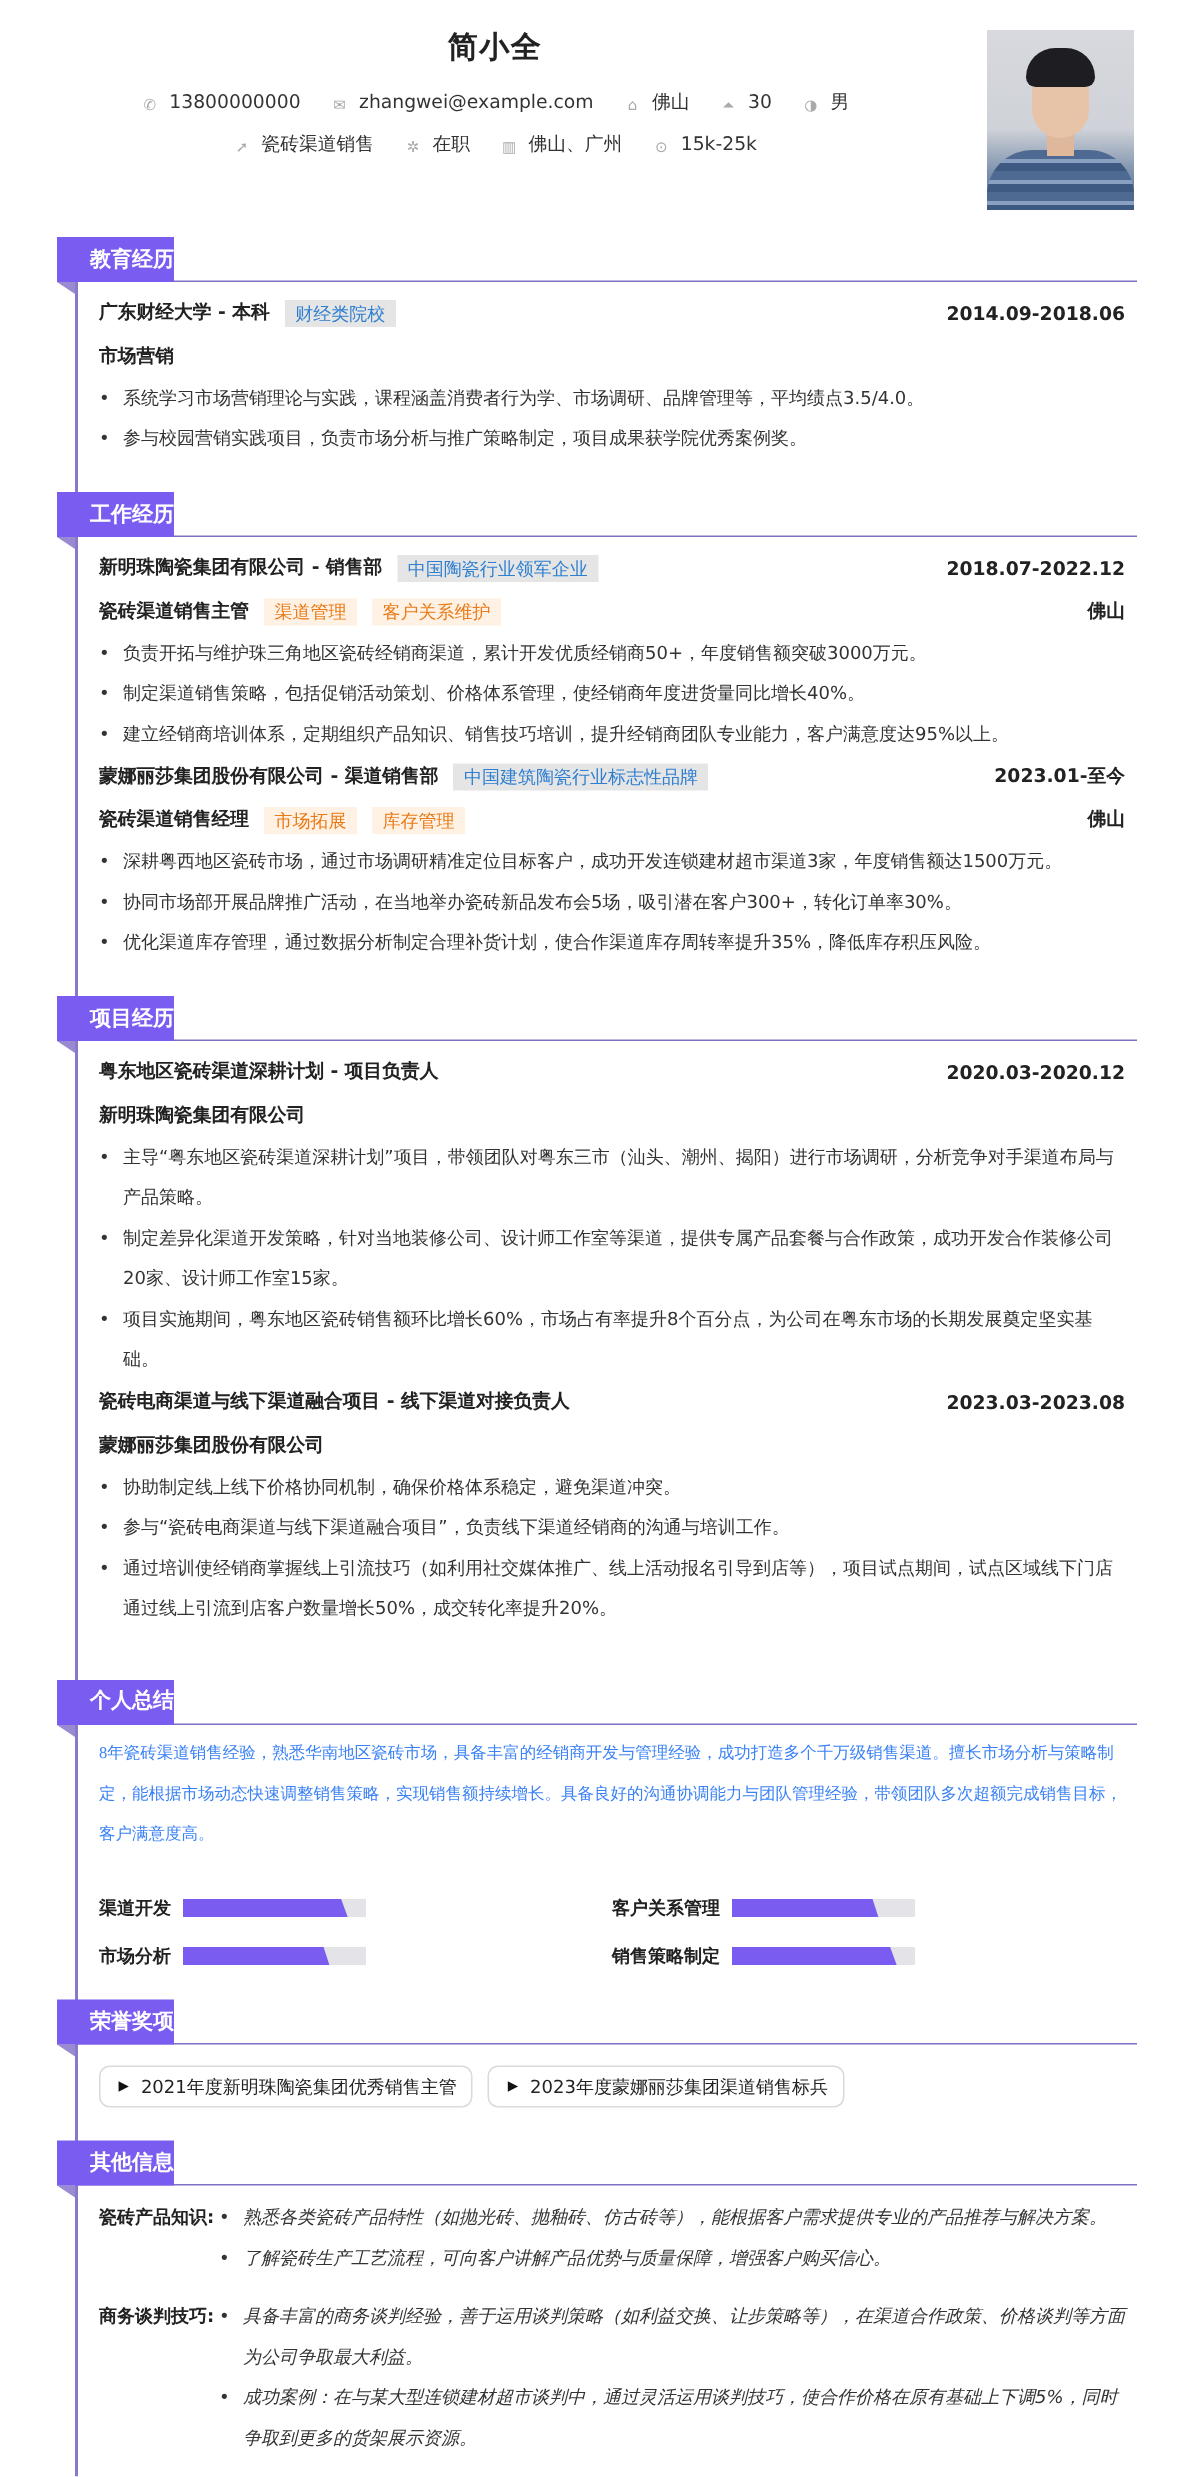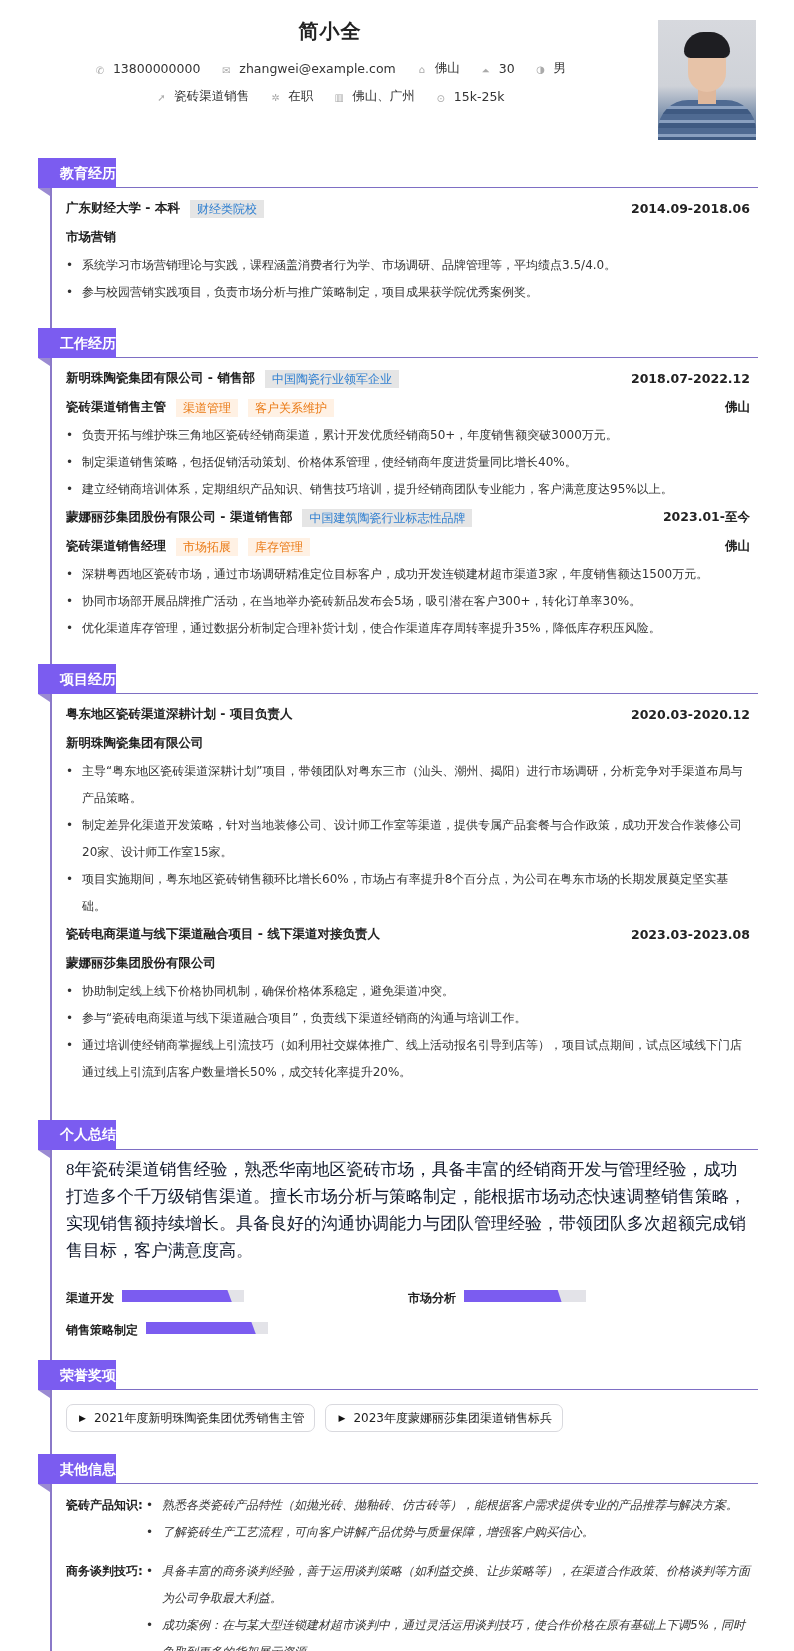"8年瓷砖渠道销售经验，熟悉华南地区瓷砖市场，具备丰富的经销商开发与管理经验，成功" .para { color: #0f172a -> #3b82f6; font-size: 17px -> 11px }
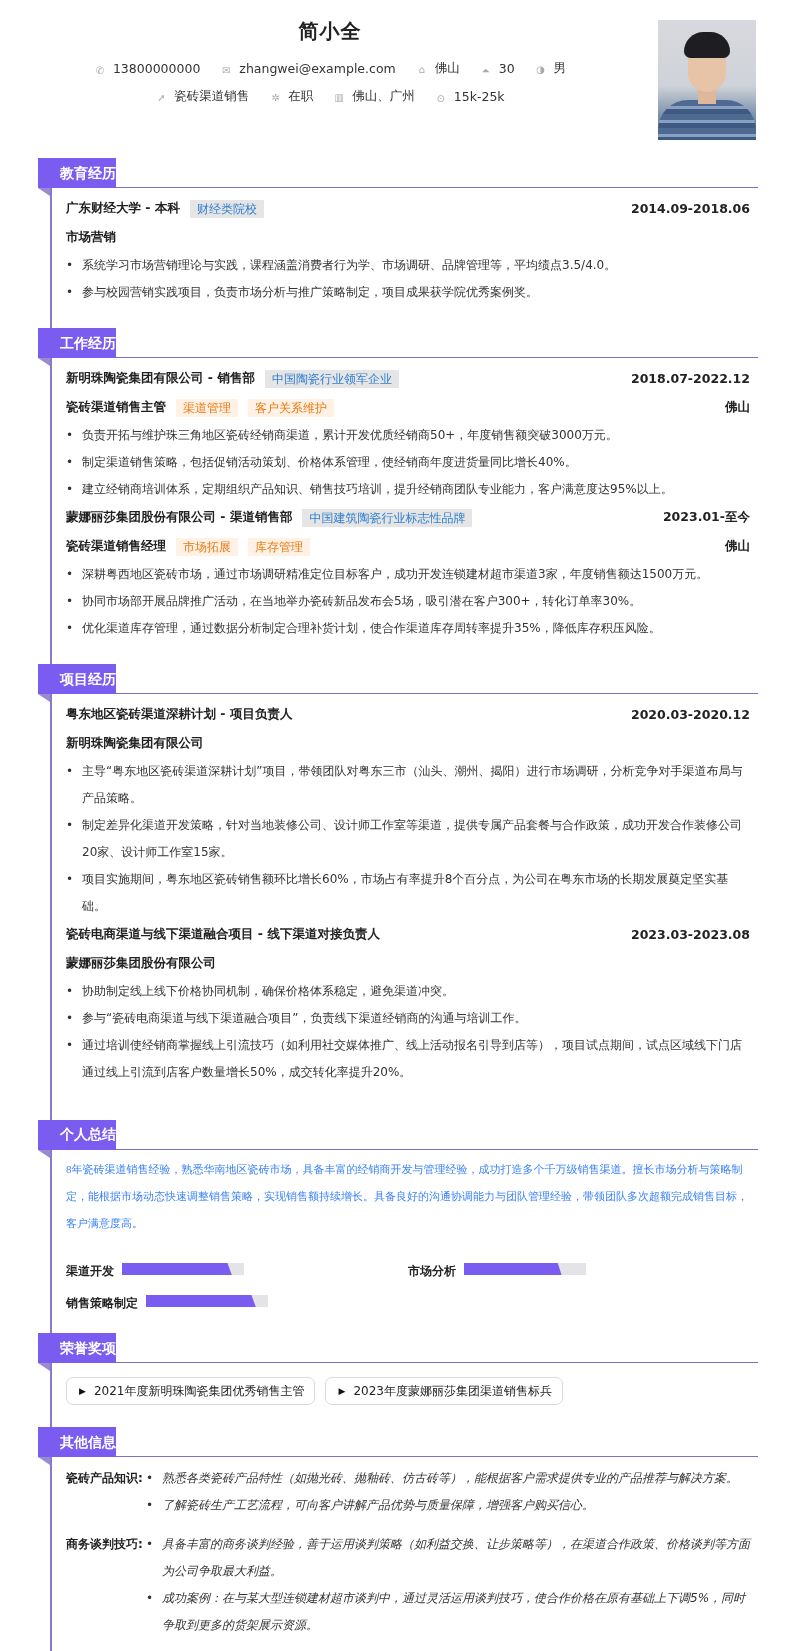"渠道开发" .skill { align-items: none -> center }
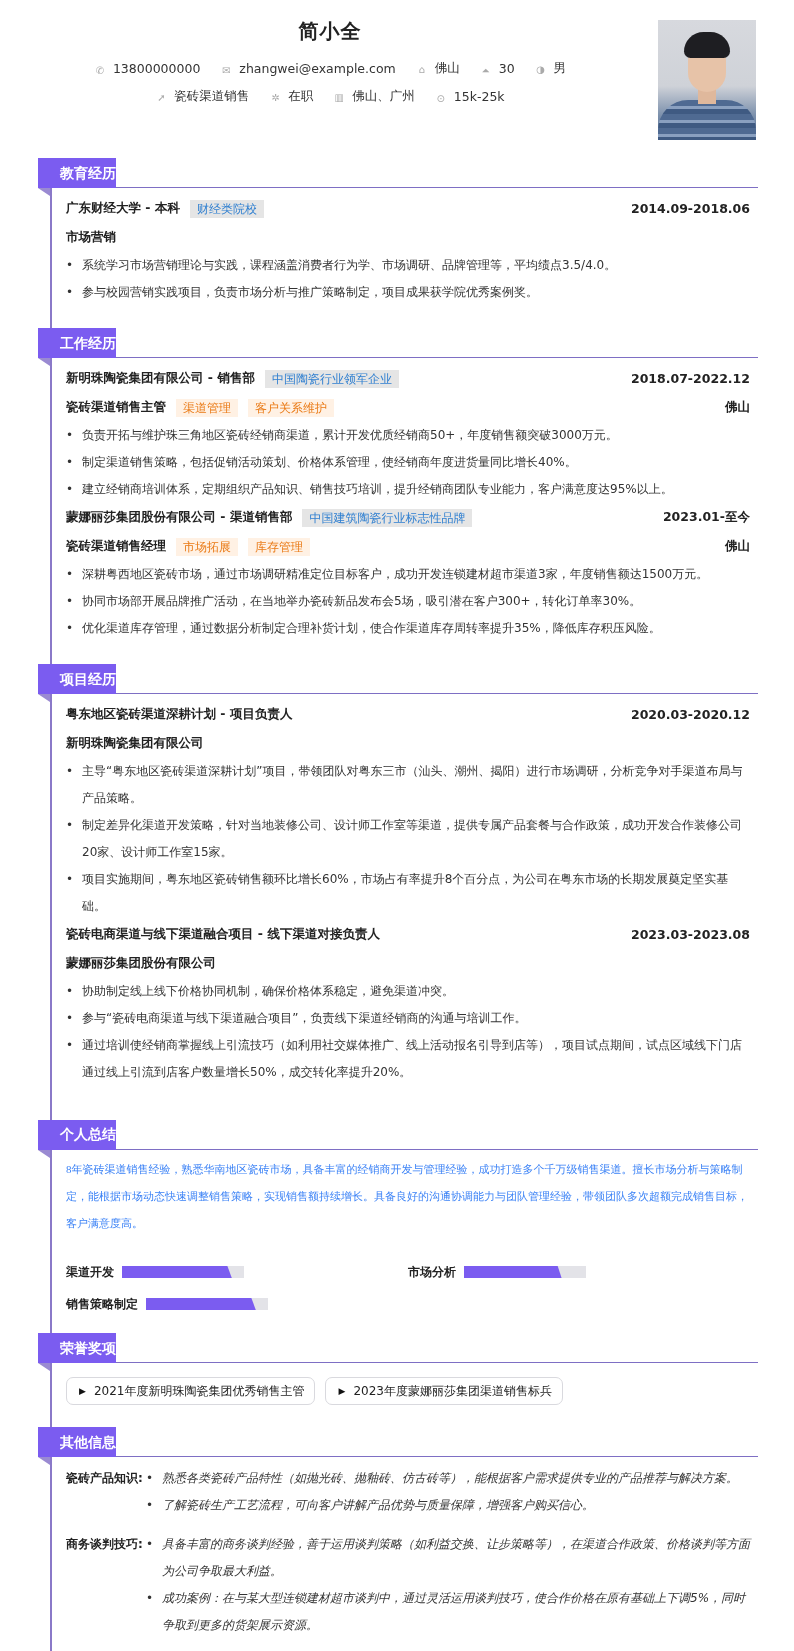"客户关系管理" div.skill { html: none -> <div> <span>客户关系管理</span> <div> <div></div> </div> </div> }
